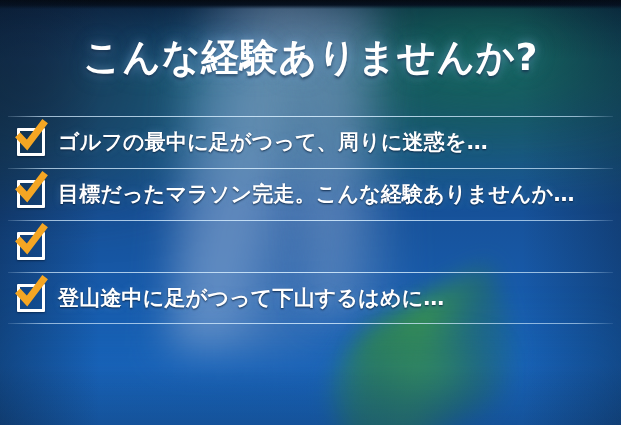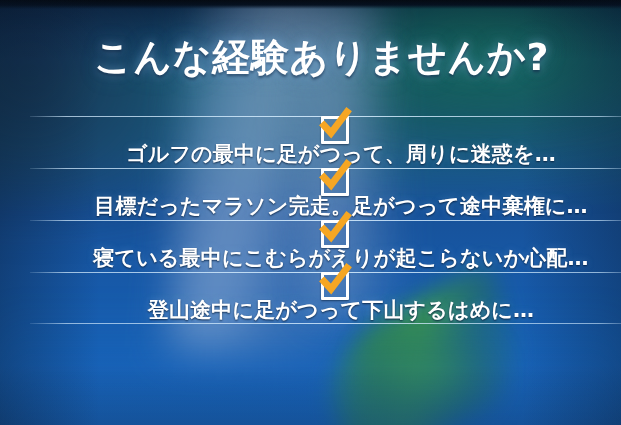"こんな経験ありませんか?" .content { margin-left: 22px -> none }
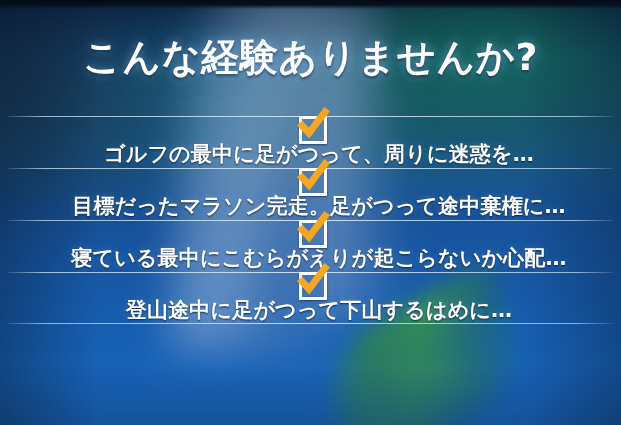"ゴルフの最中に足がつって、周りに迷惑を…" .row { flex-direction: column -> none }
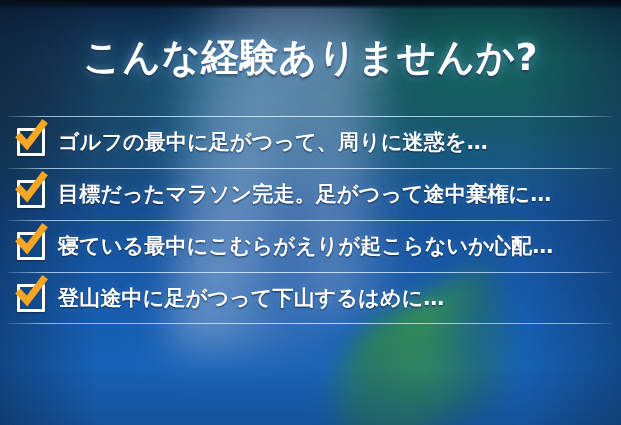"目標だったマラソン完走。足がつって途中棄権に…" span.row-label { text: 足がつって途中棄権に -> こんな経験ありませんか }
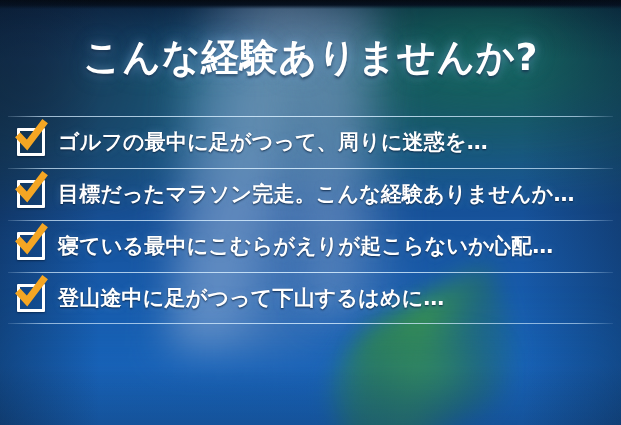"寝ている最中にこむらがえりが起こらないか心配…" span.row-label { html: <span>寝ている最中にこむらがえりが起こらないか心配…</span> -> none }
